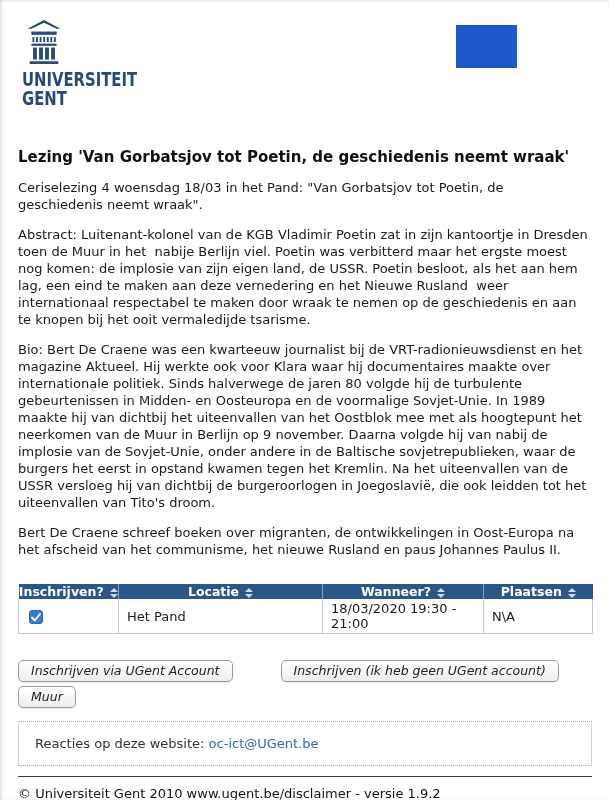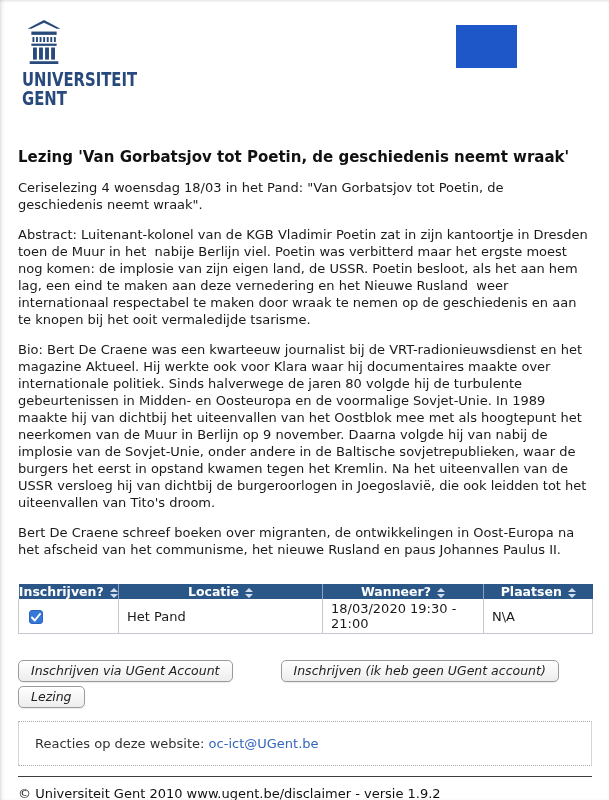"Lezing" button.aqua { text: Lezing -> Muur }
